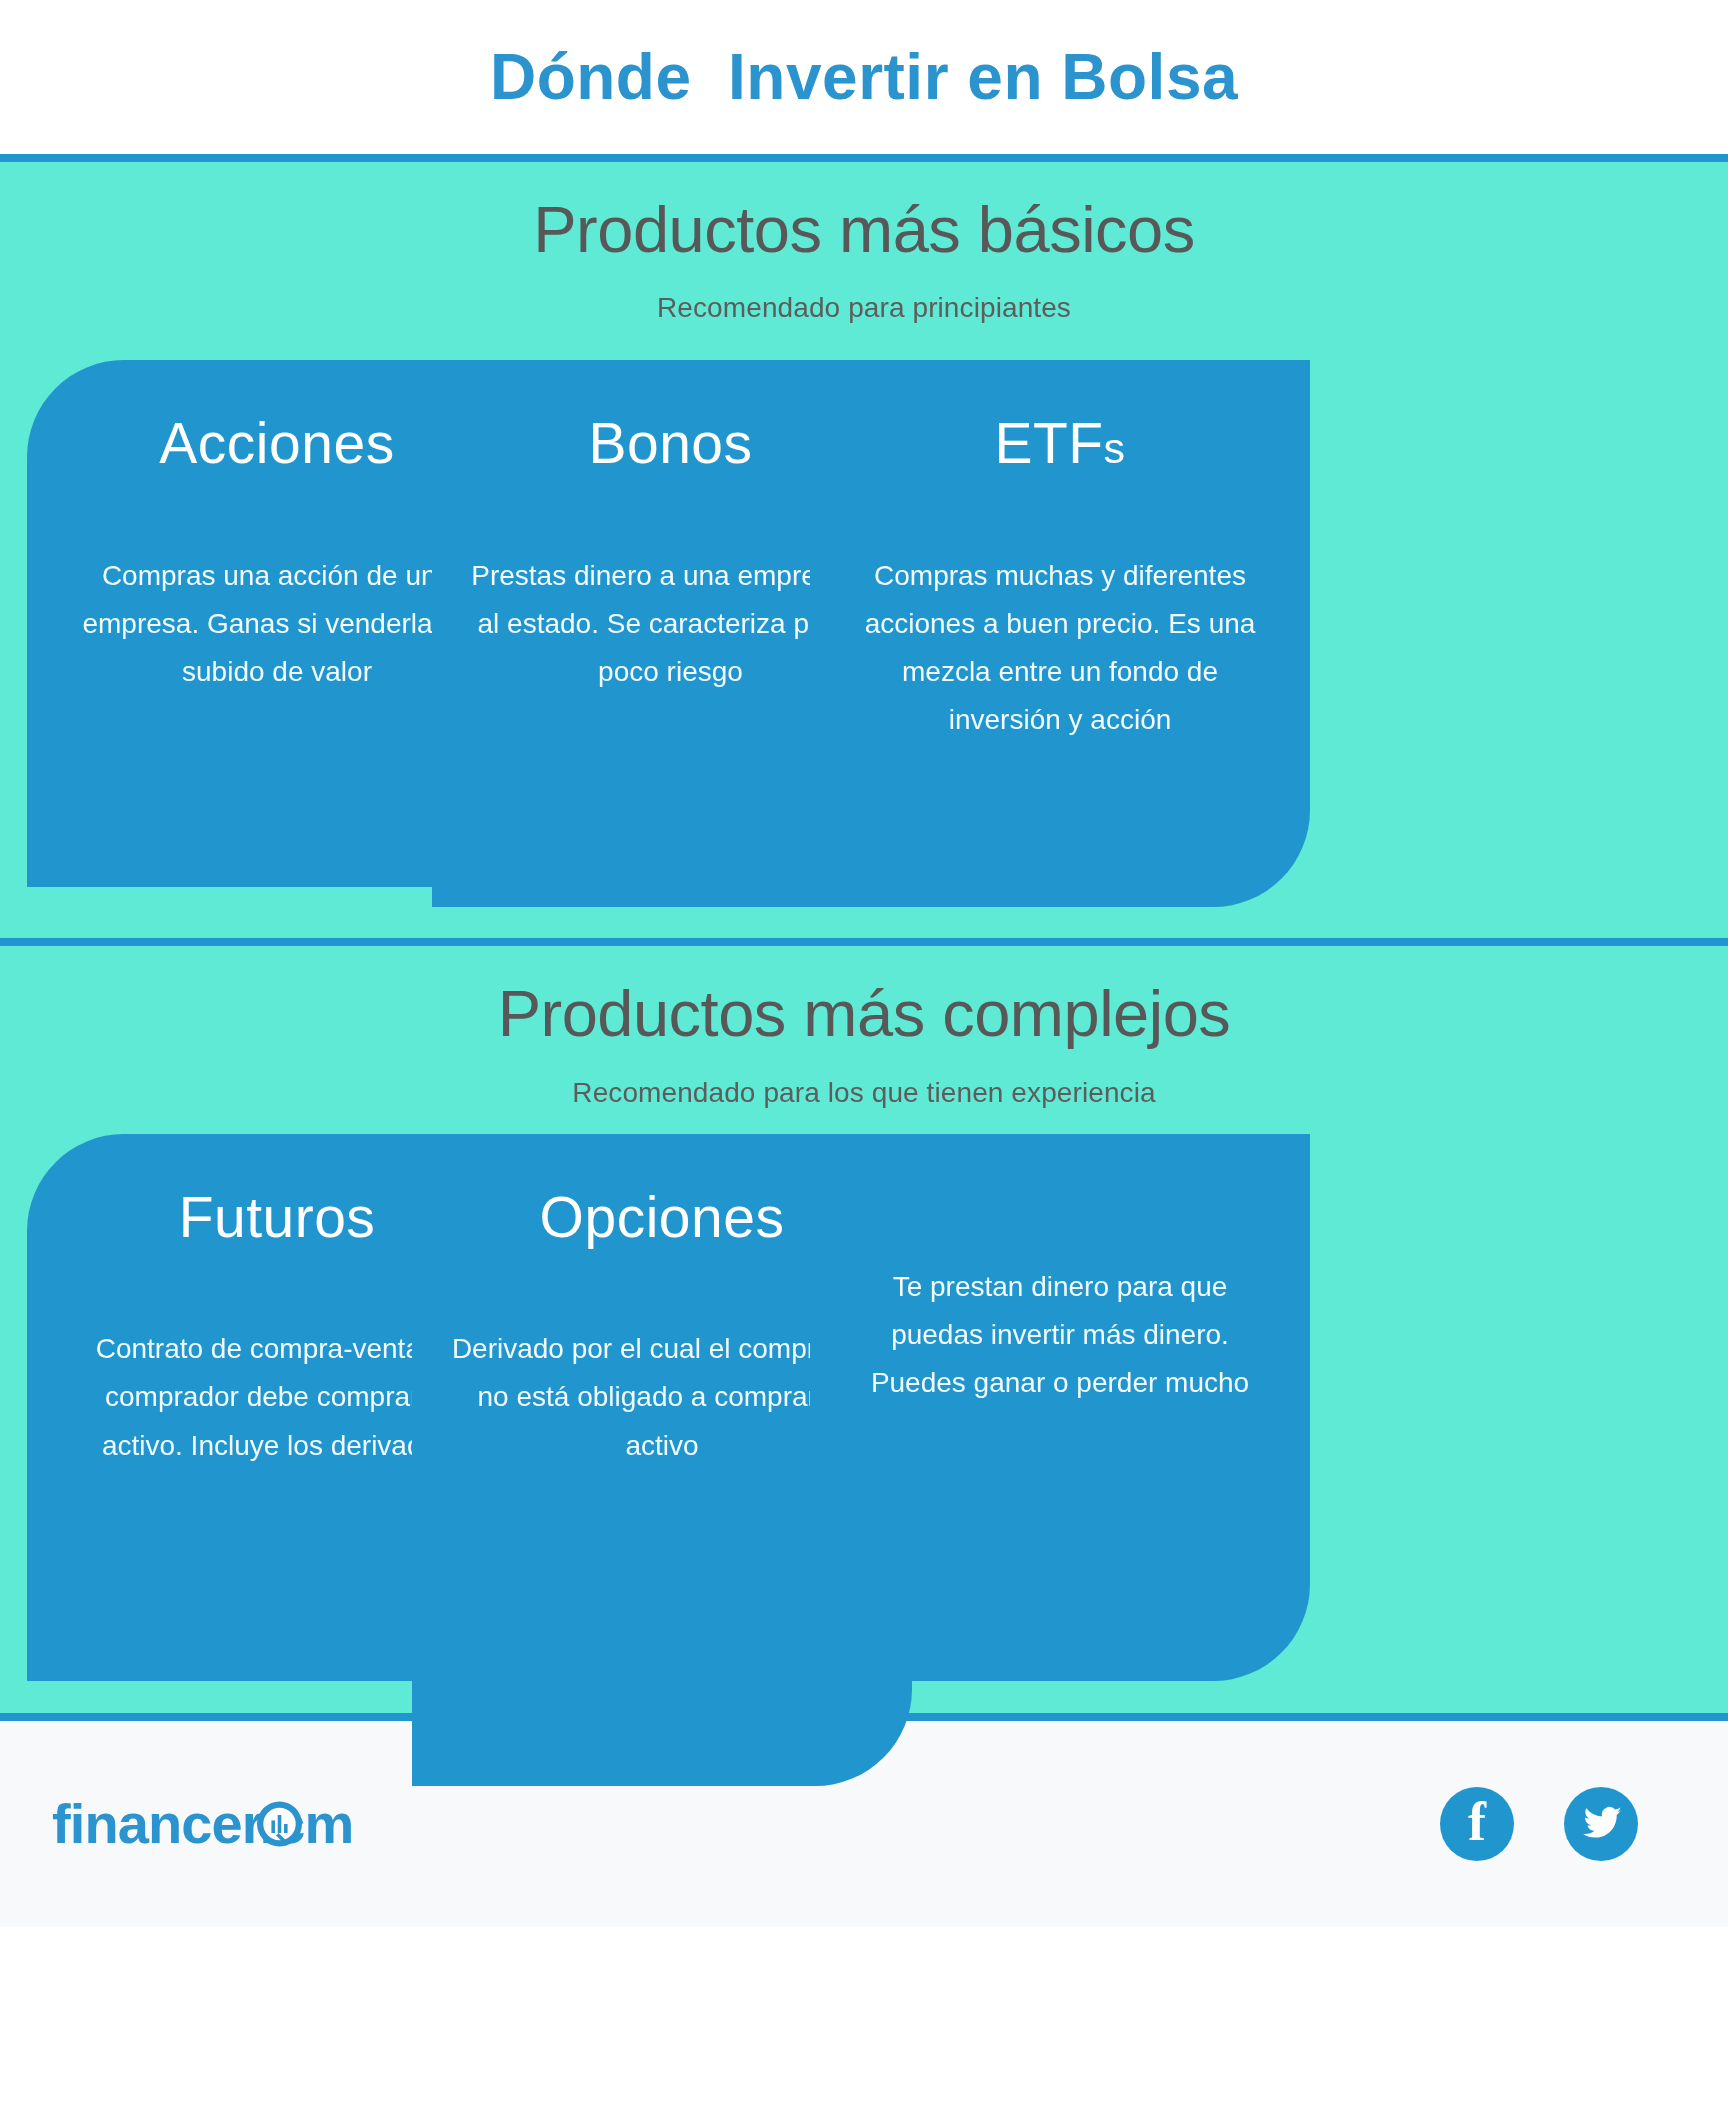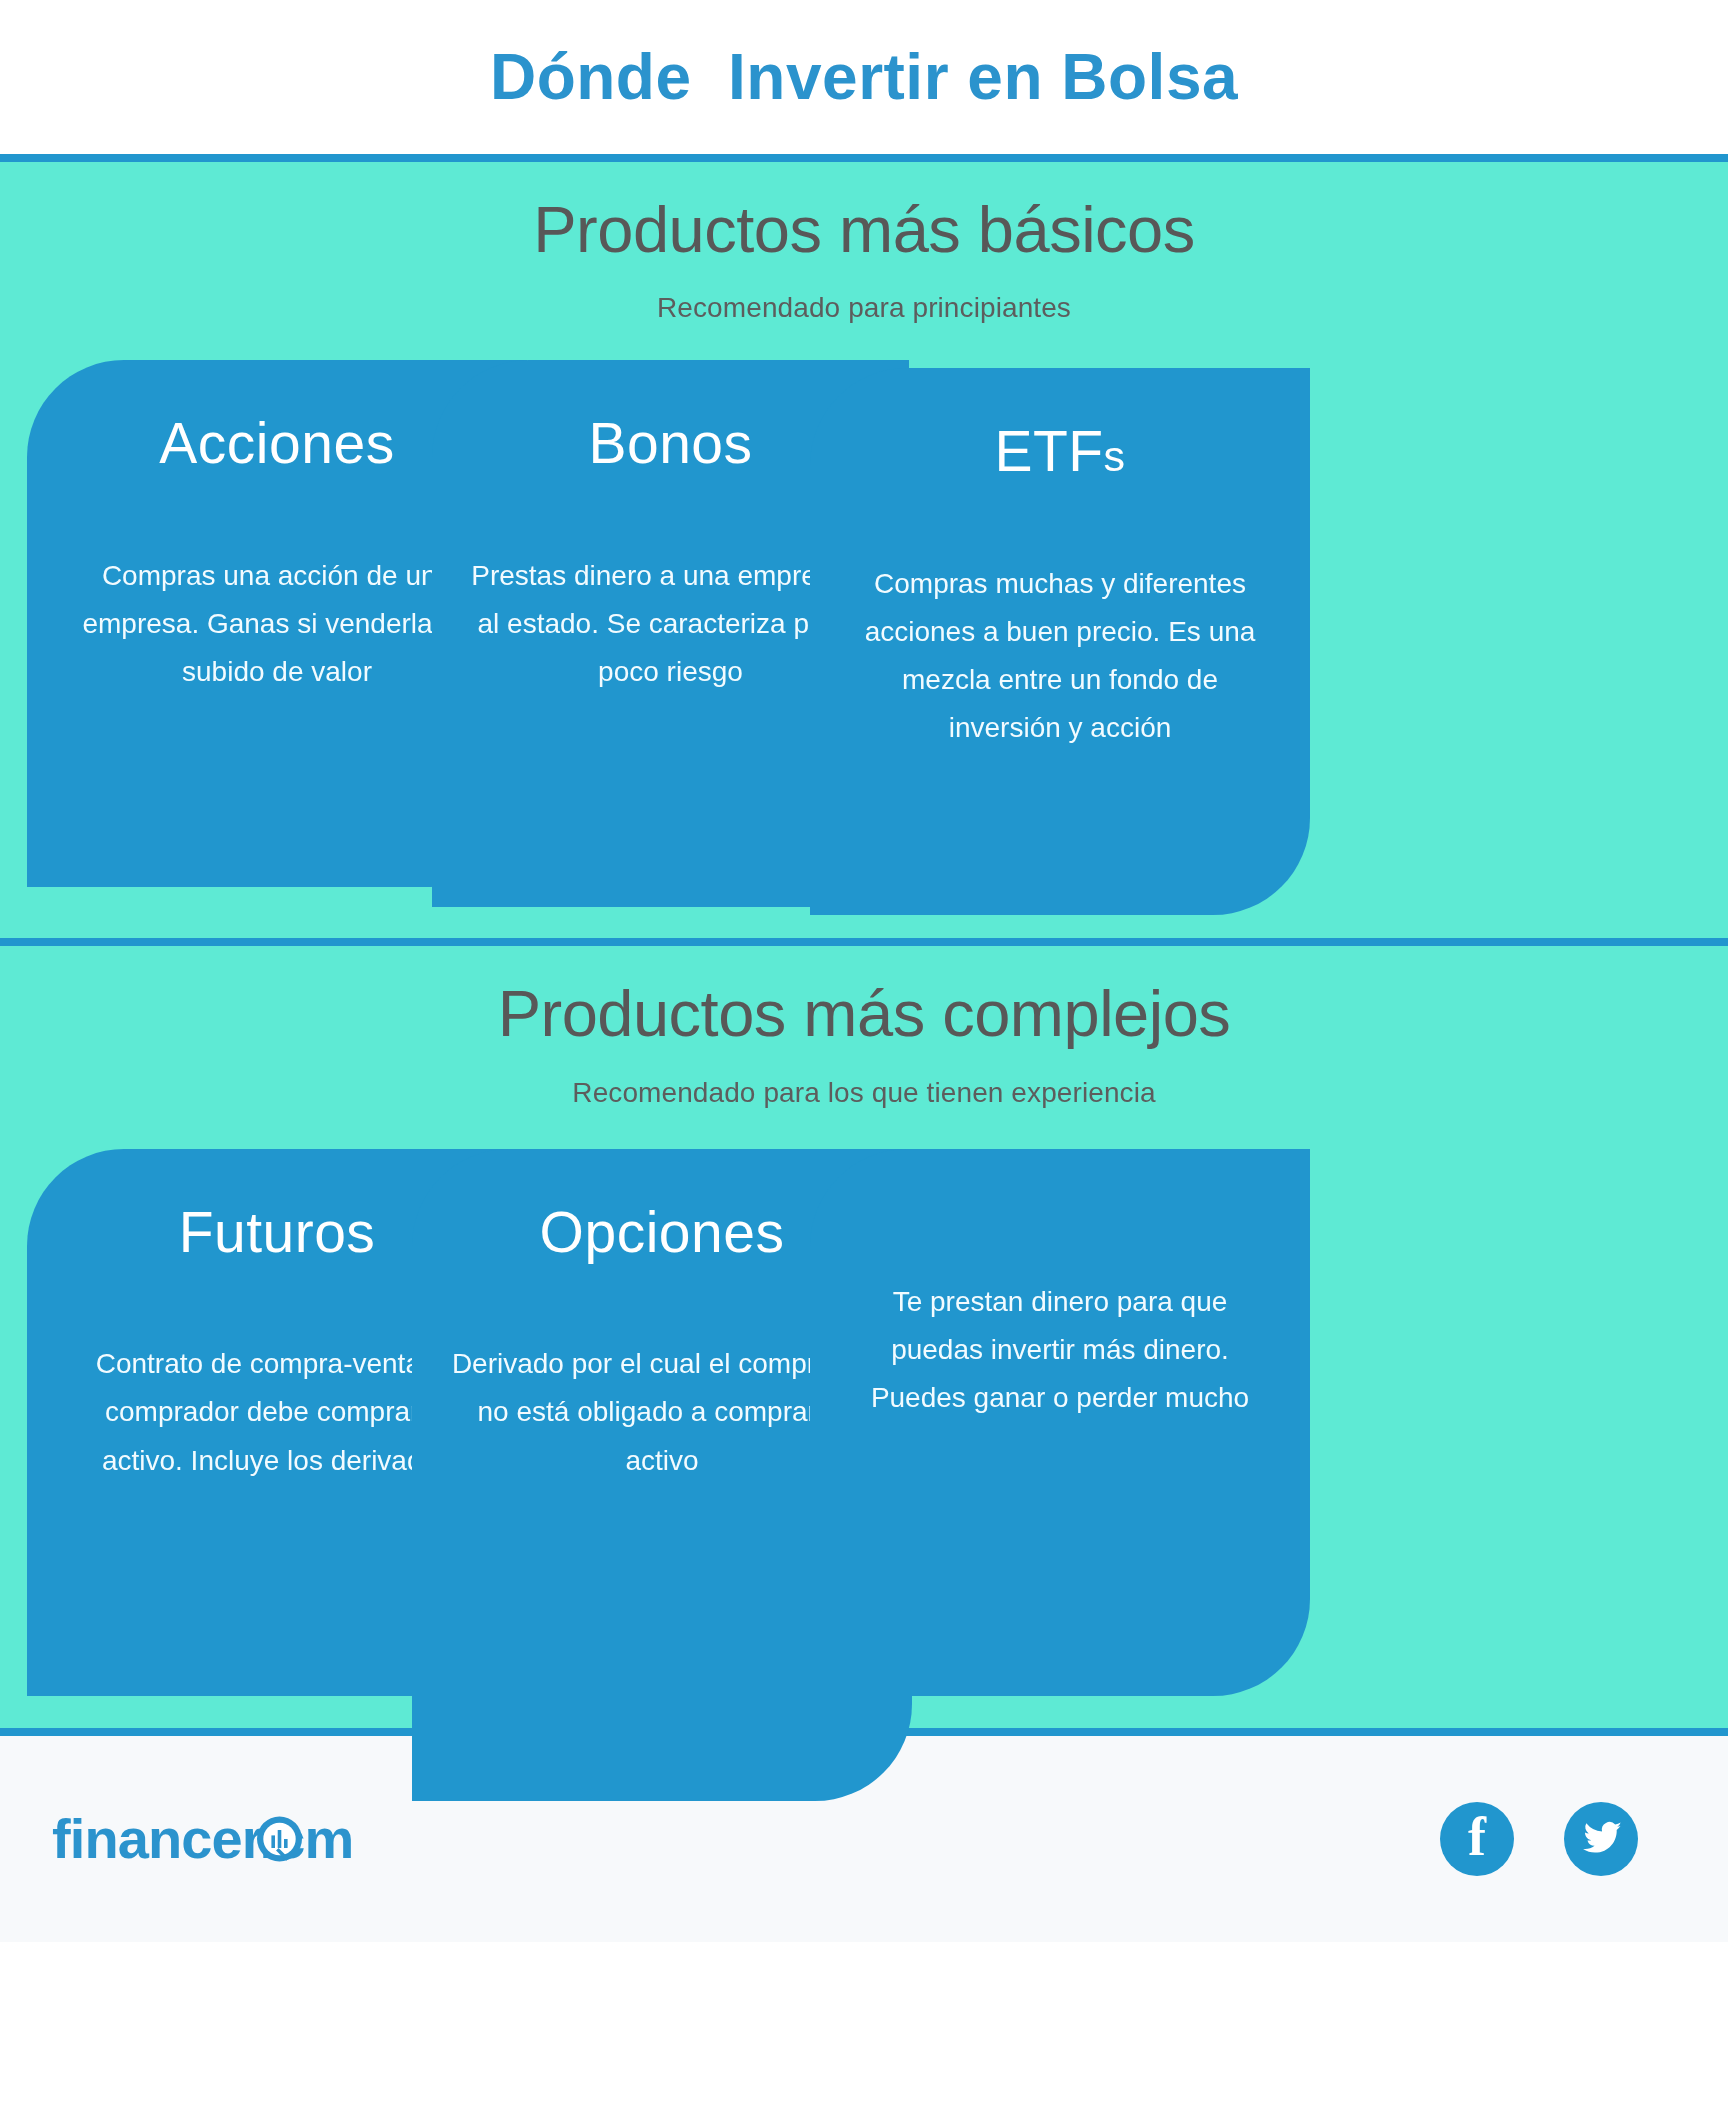"ETFs" .r1 .c2 { top: 8px -> 0 }
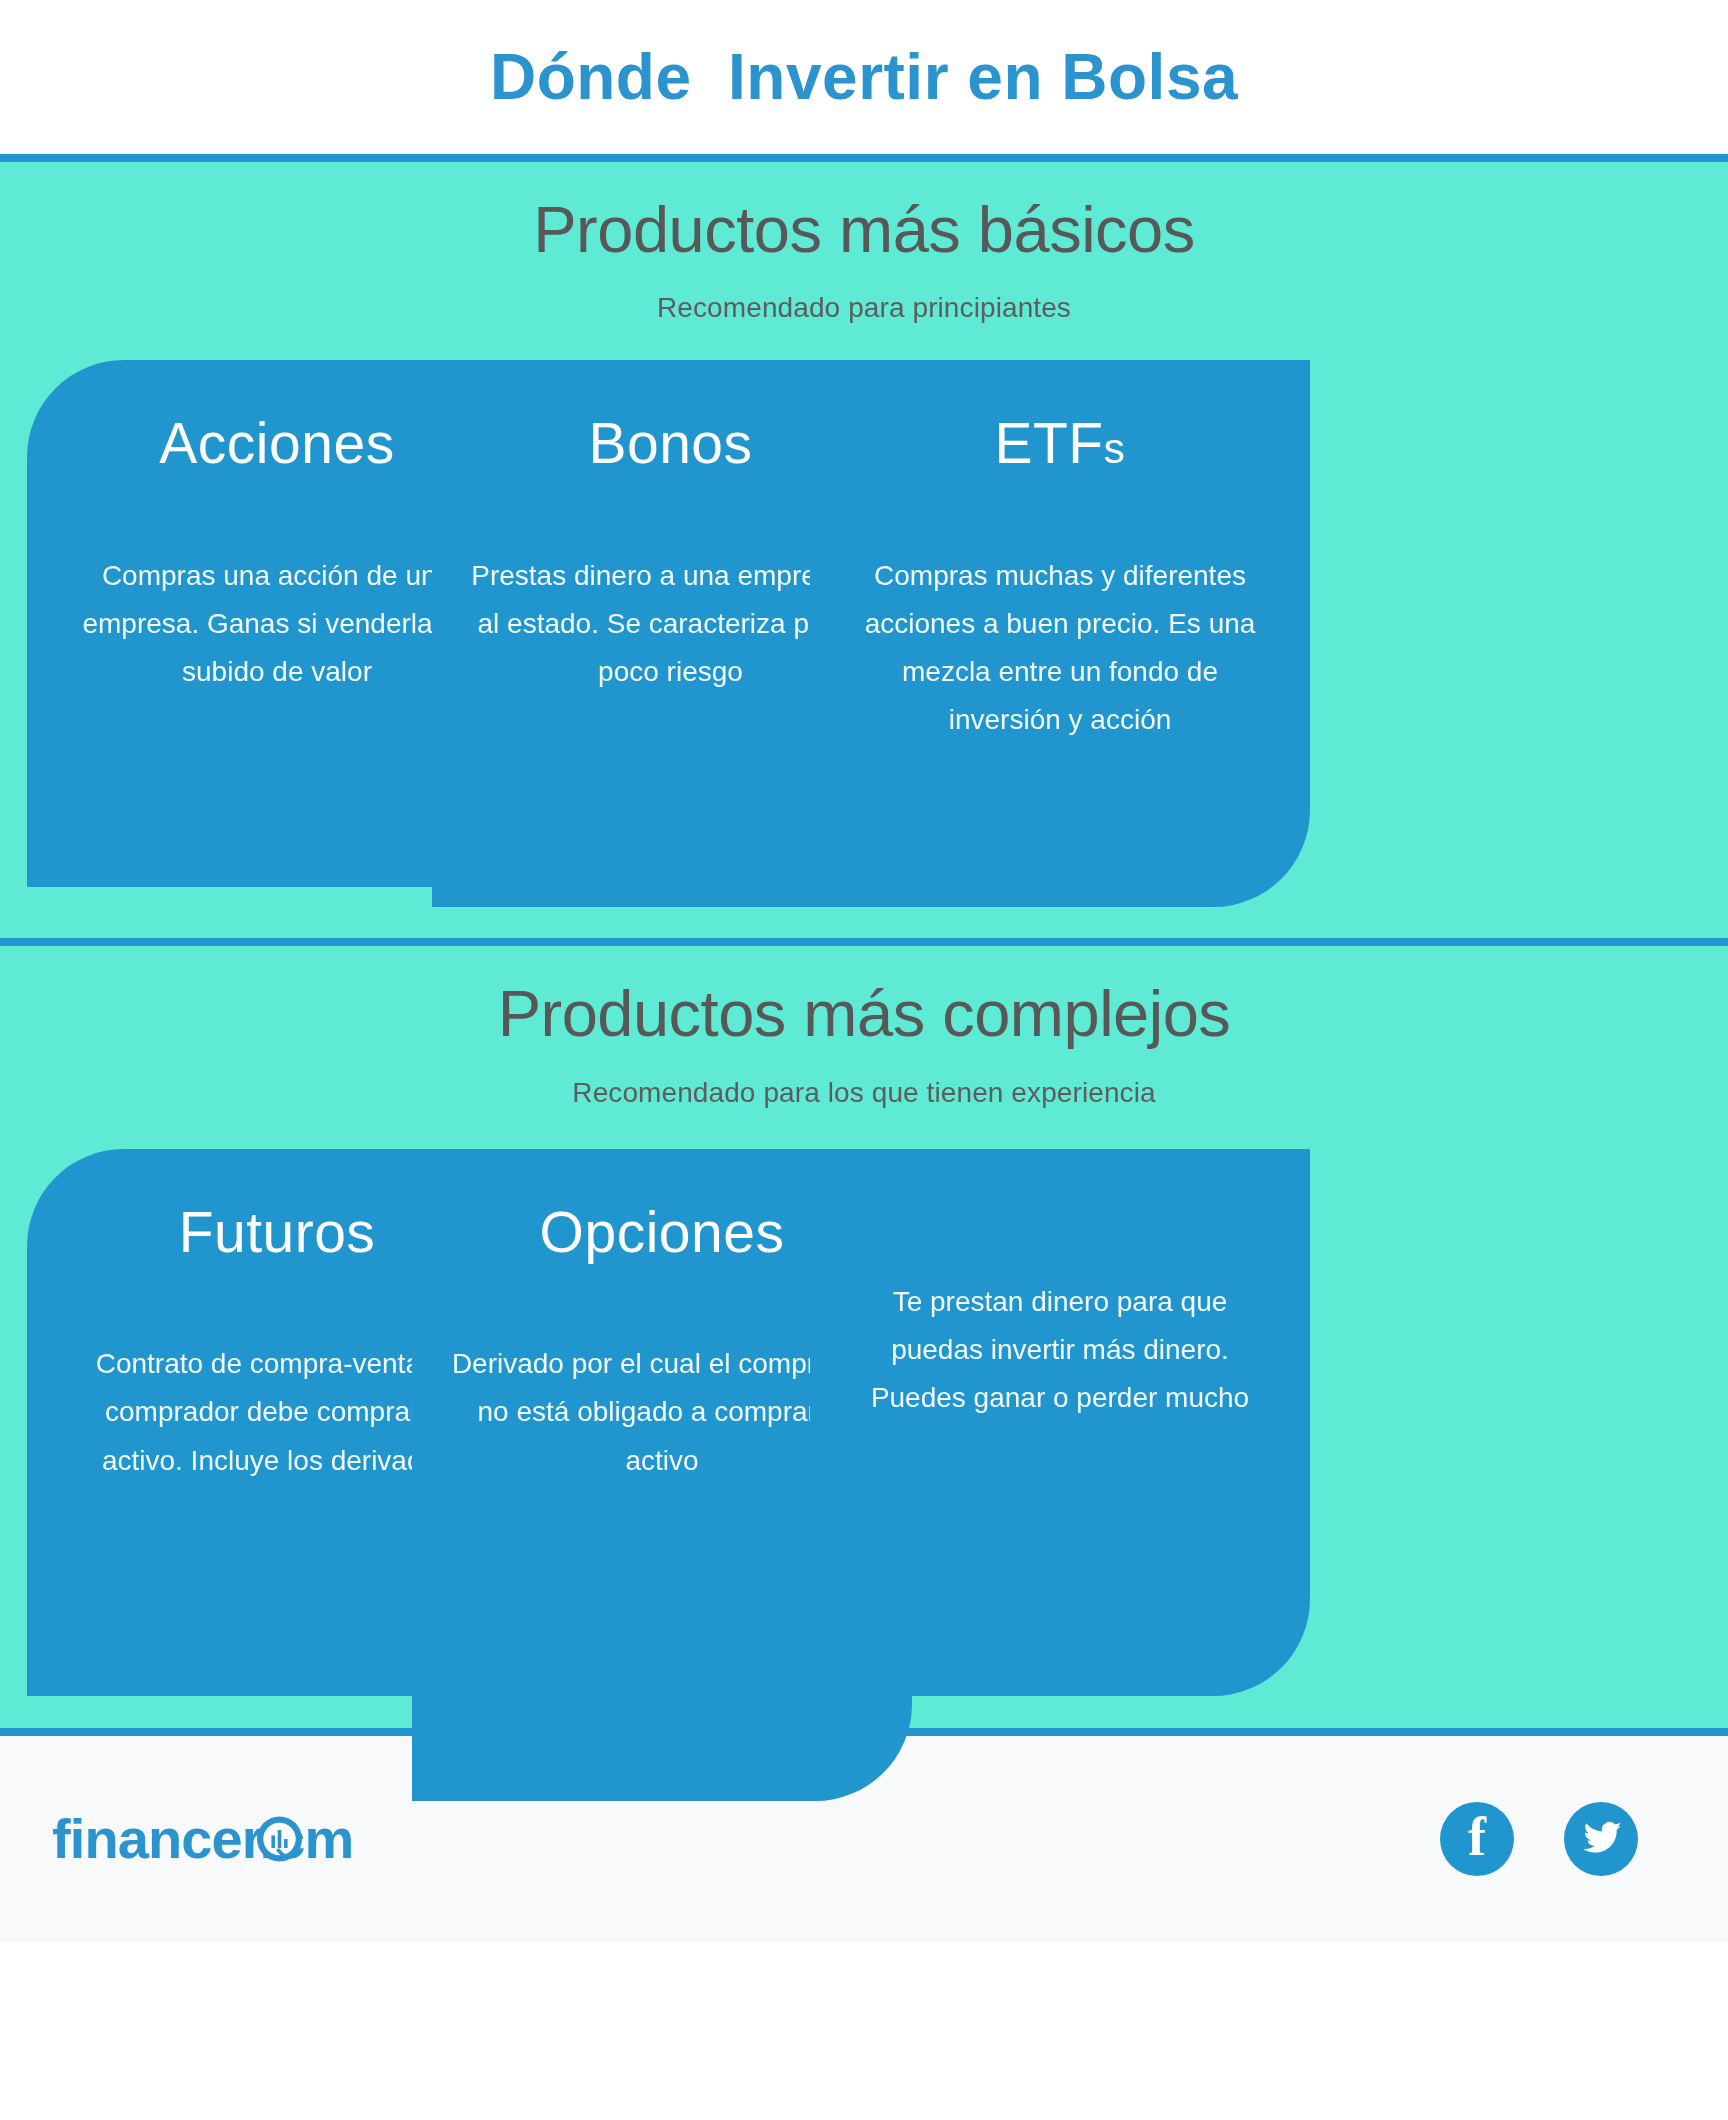"Futuros" .card-row { margin-top: 40px -> 25px }
